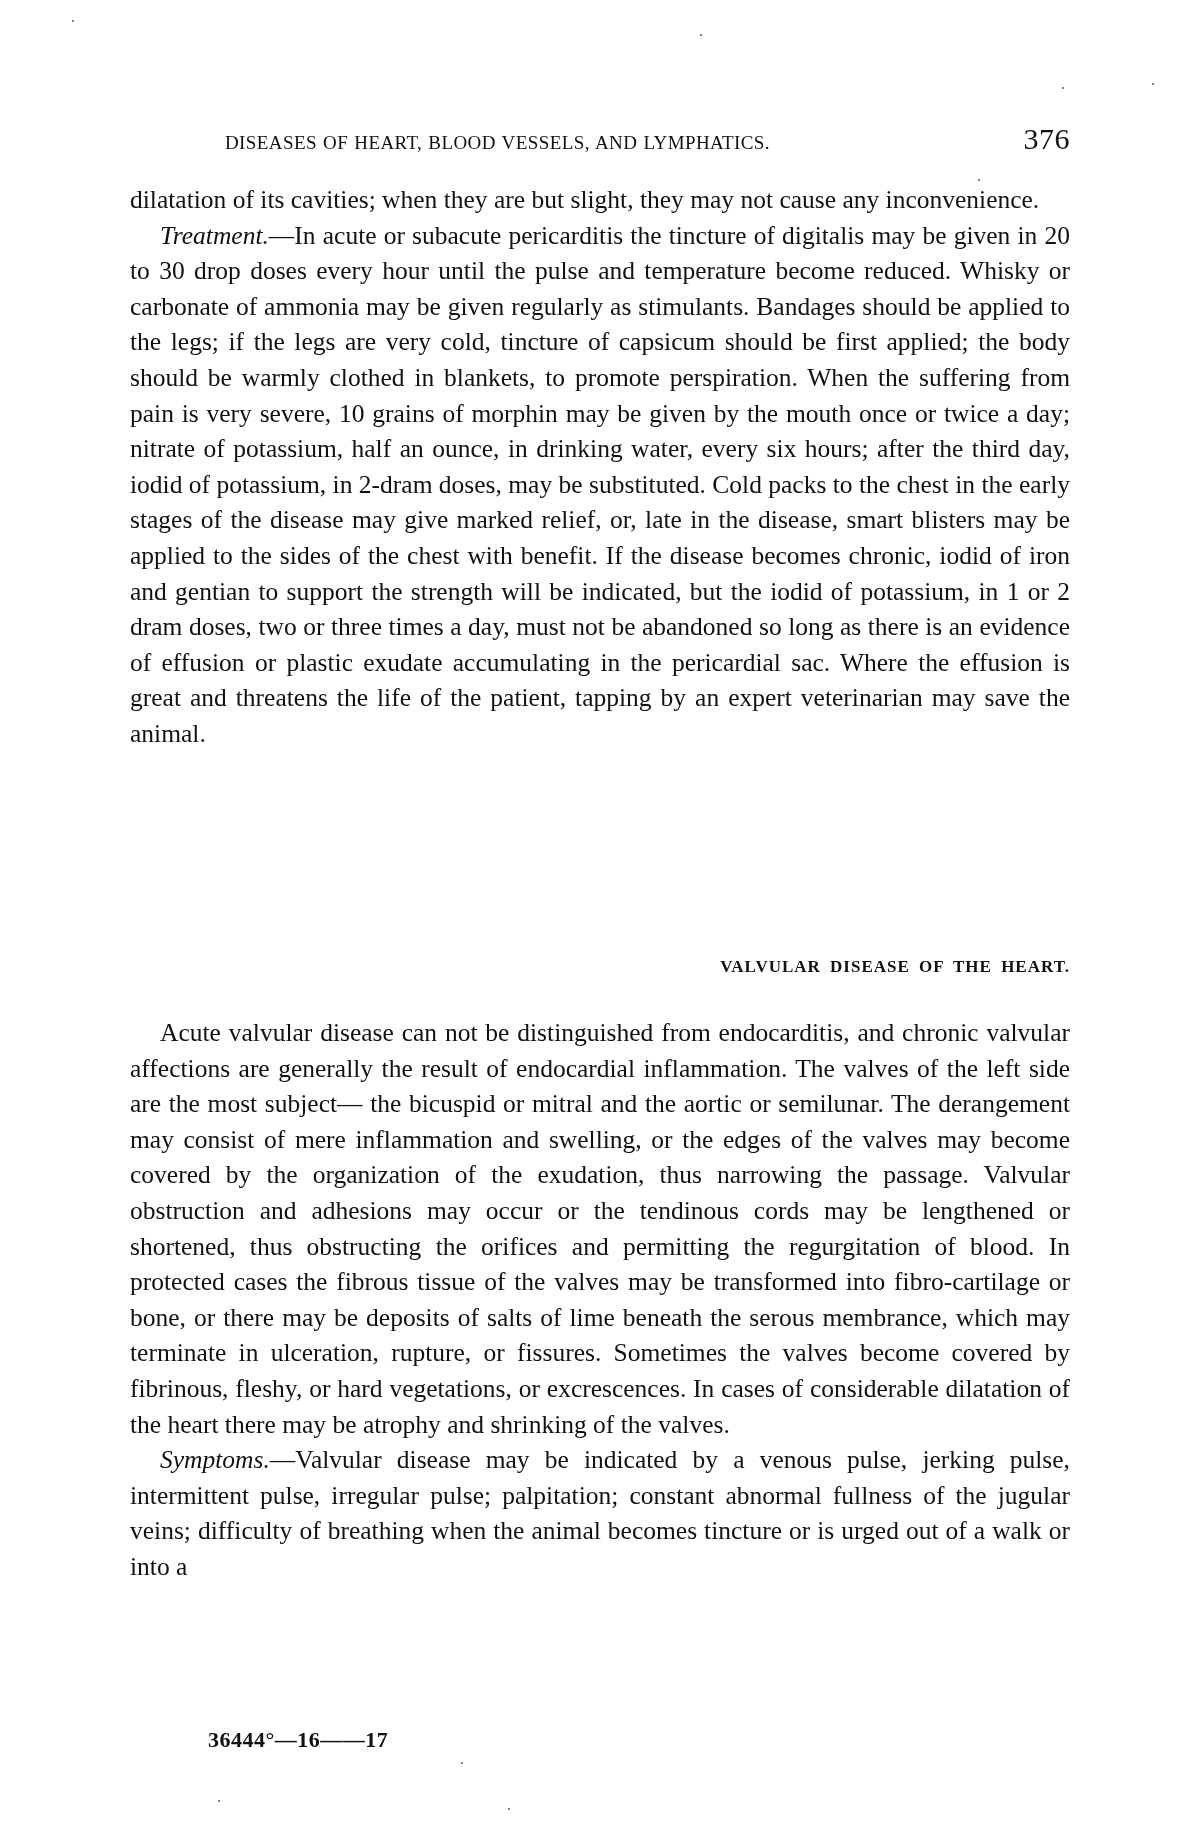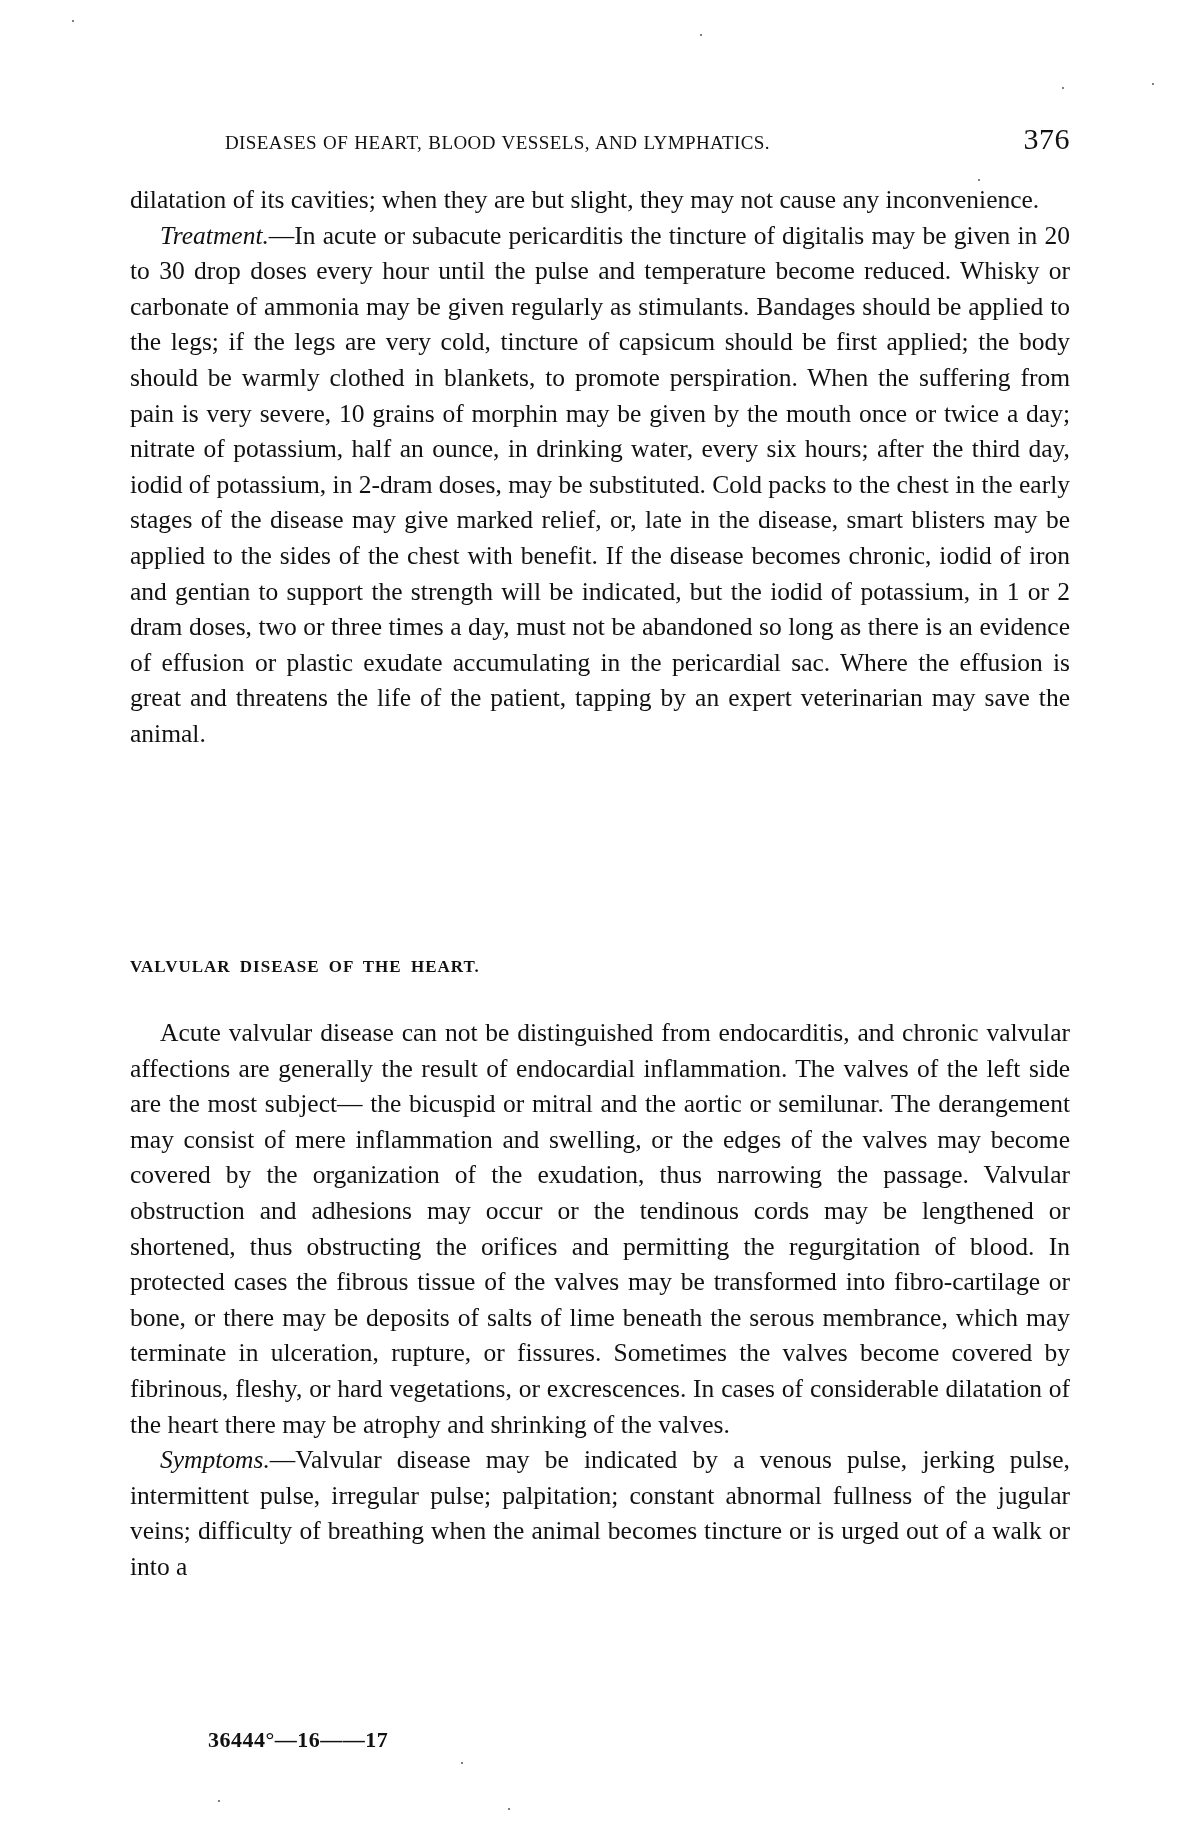"VALVULAR DISEASE OF THE HEART." .section-heading { text-align: left -> right }
